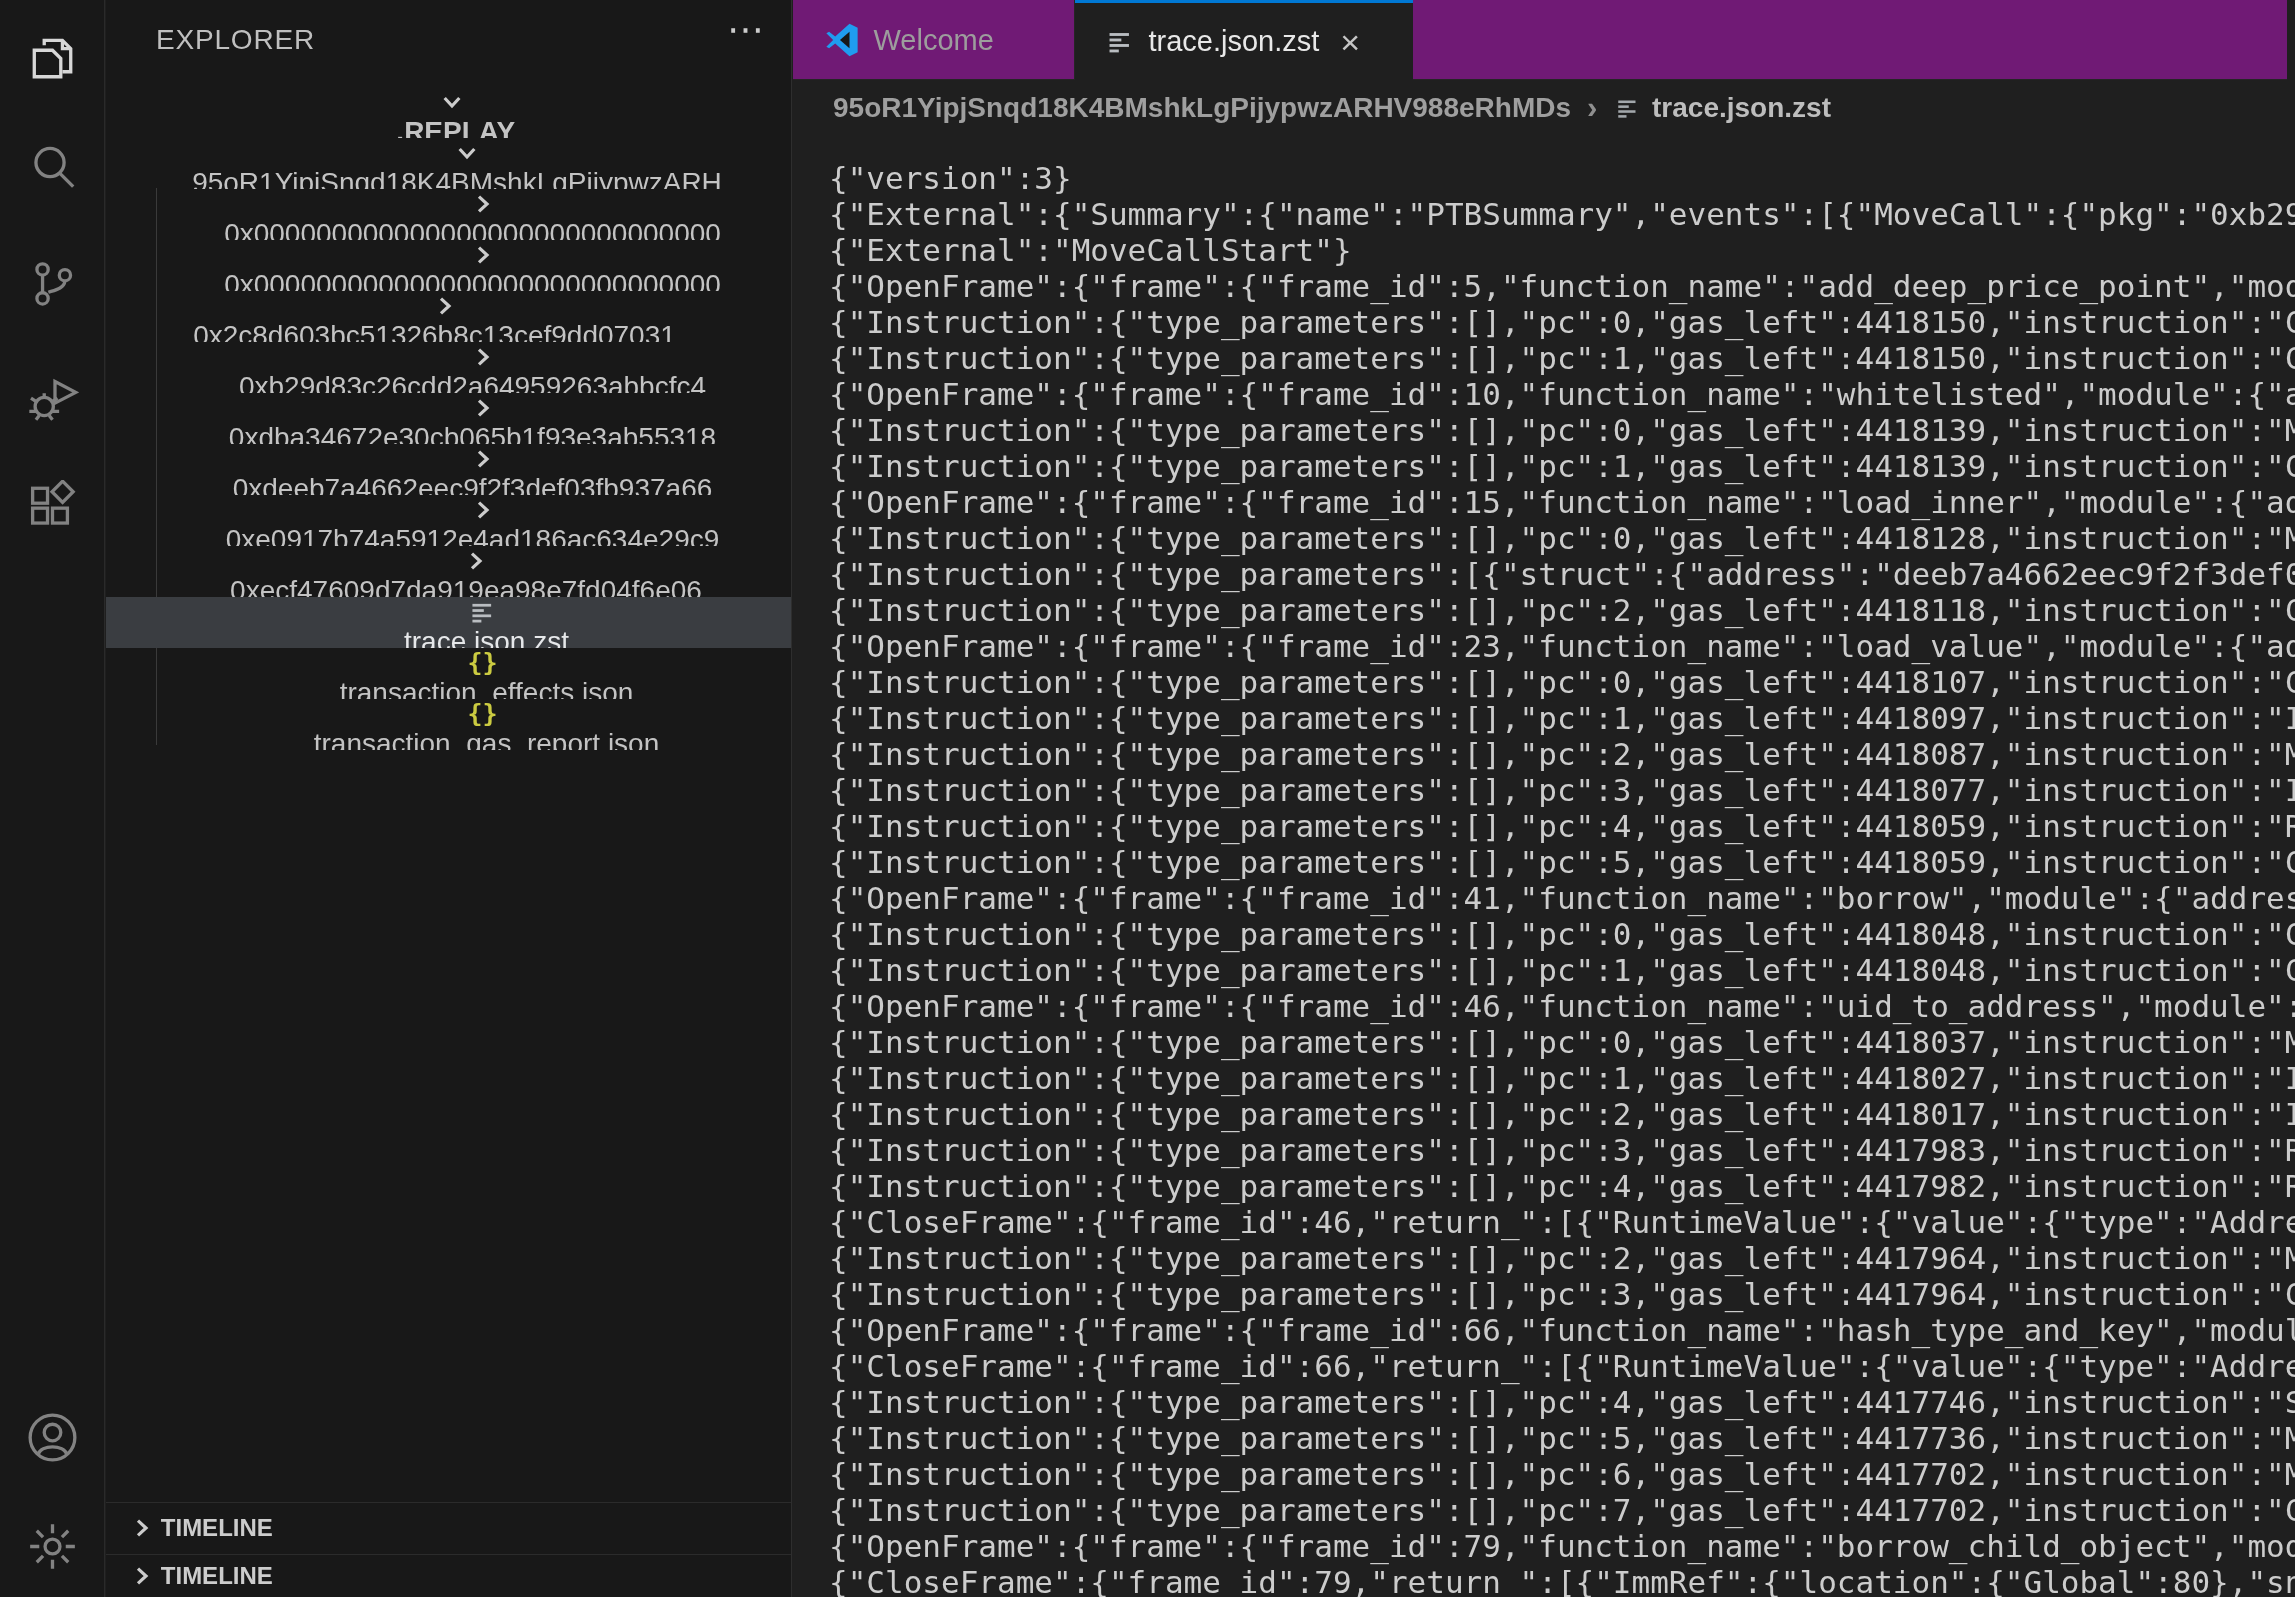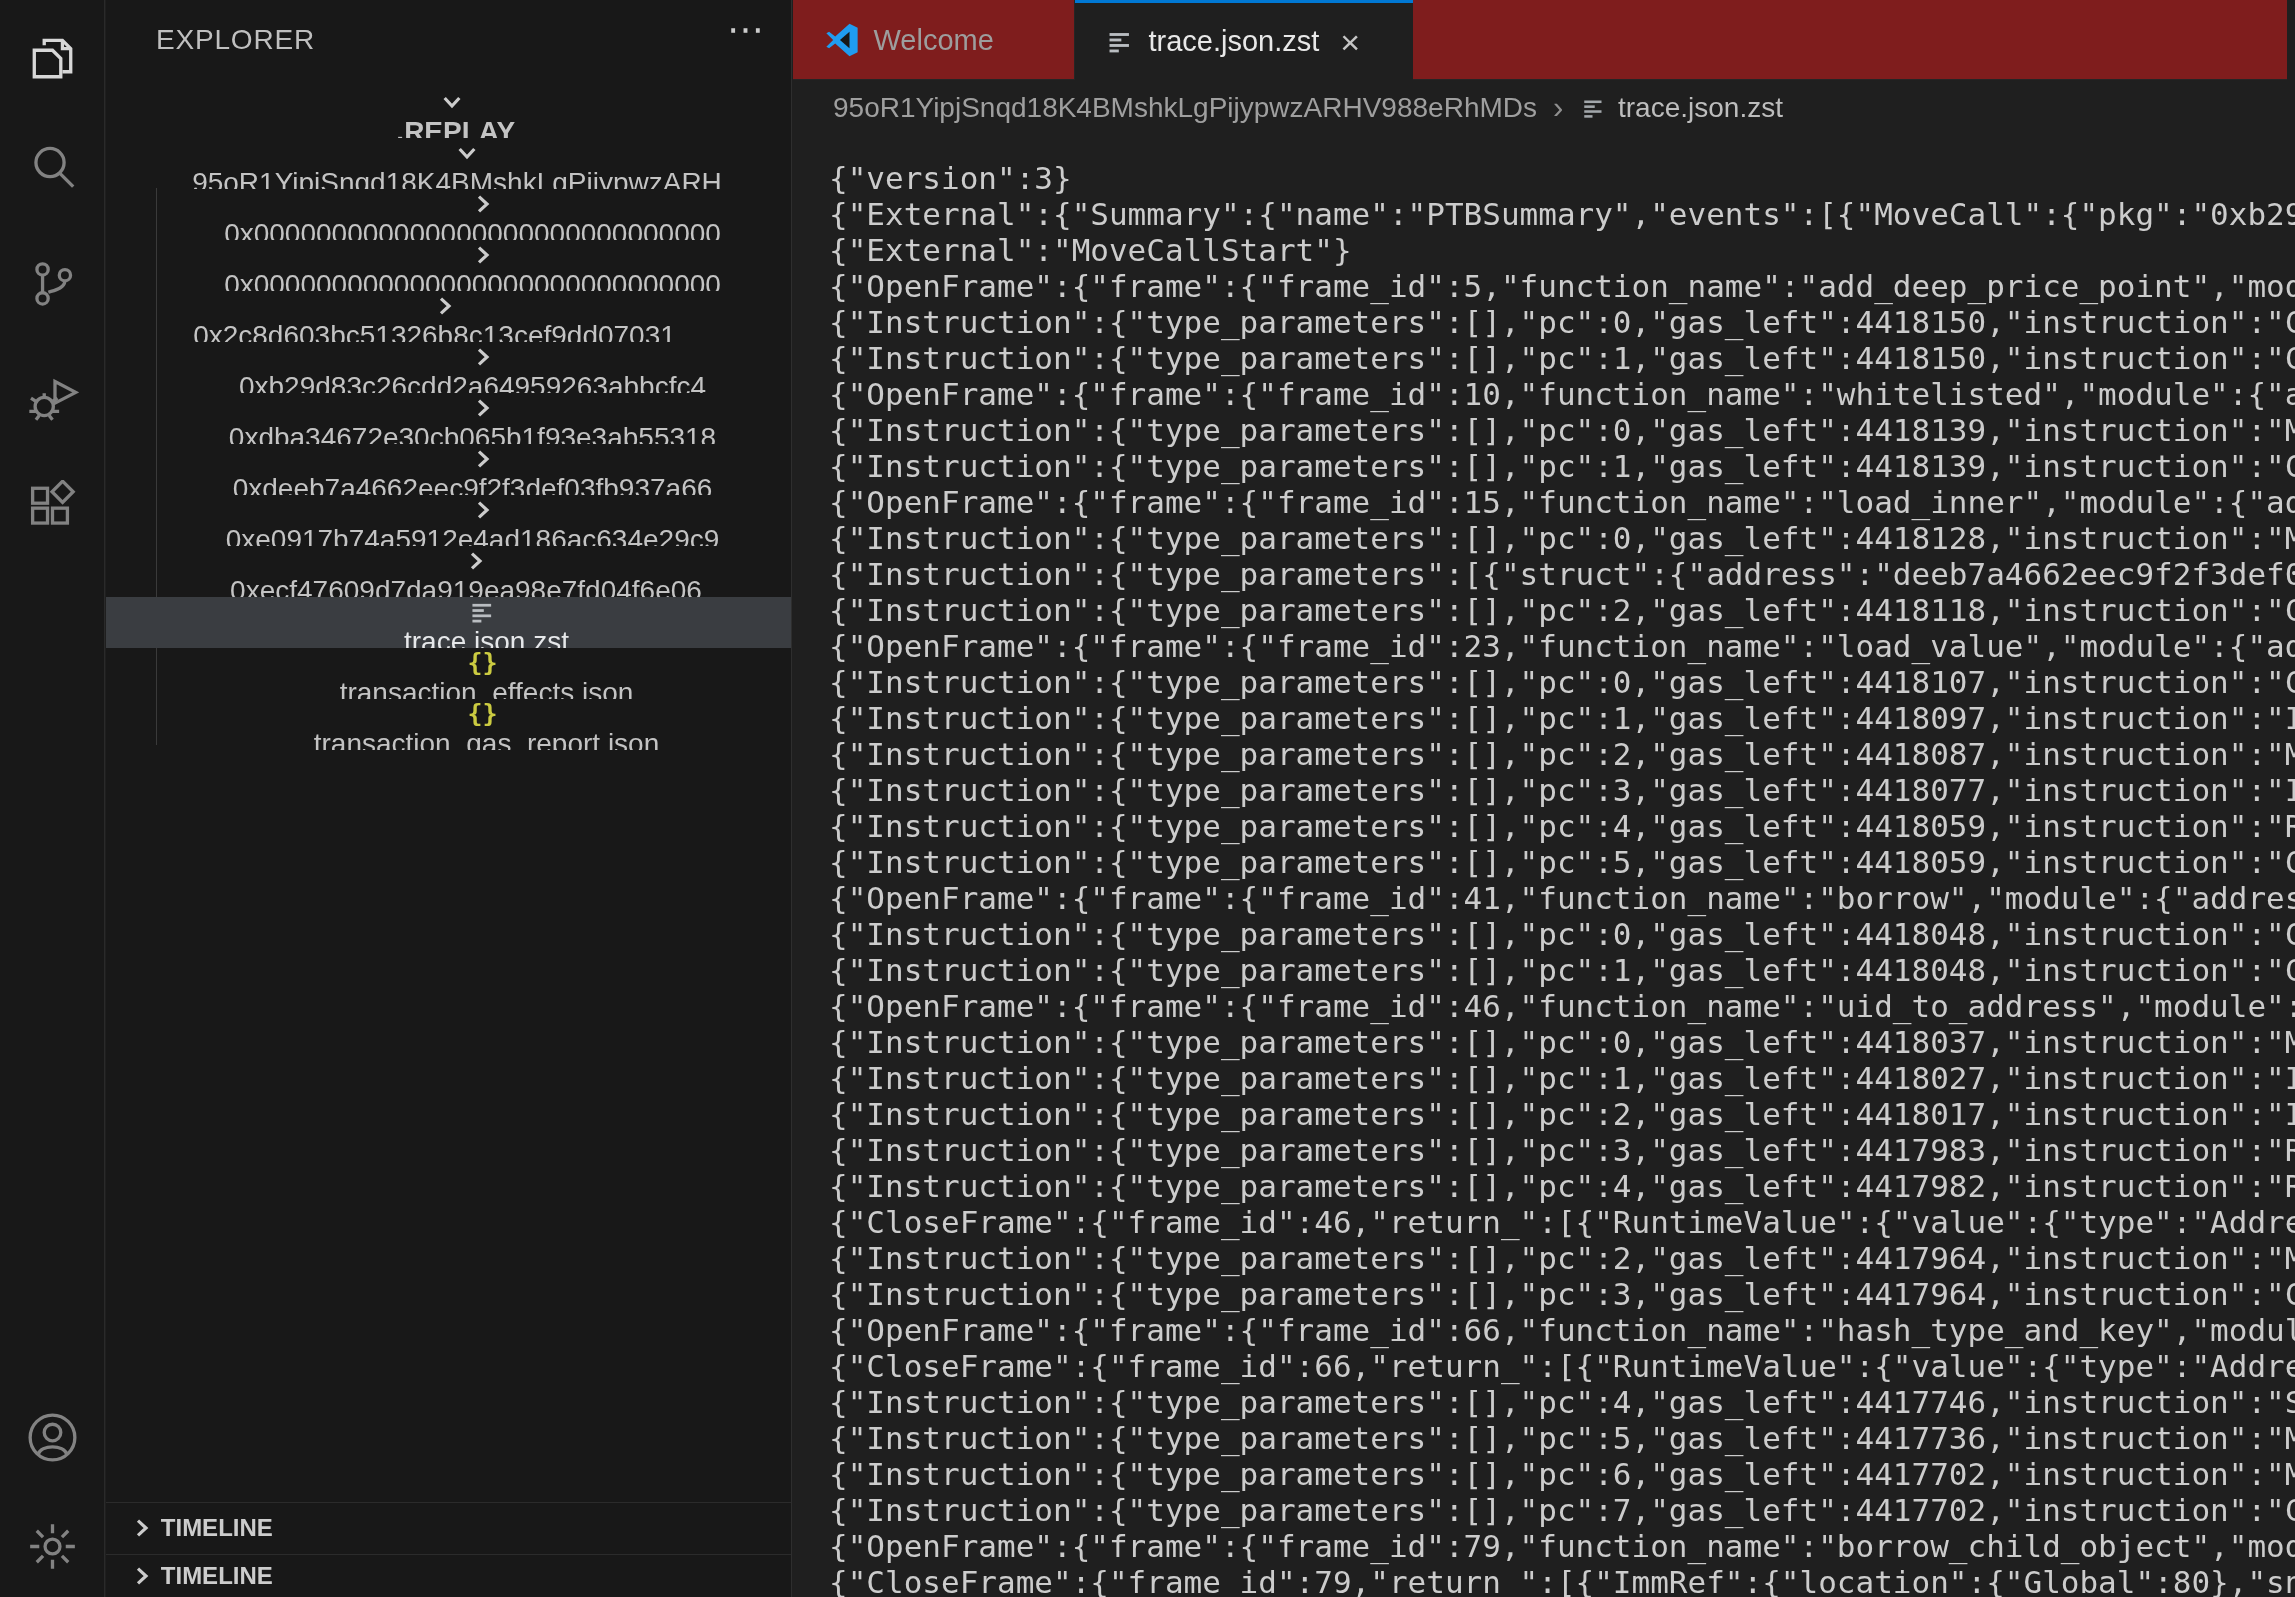"Welcome" #tabbar { background: #7f1d1d -> #701a75 }
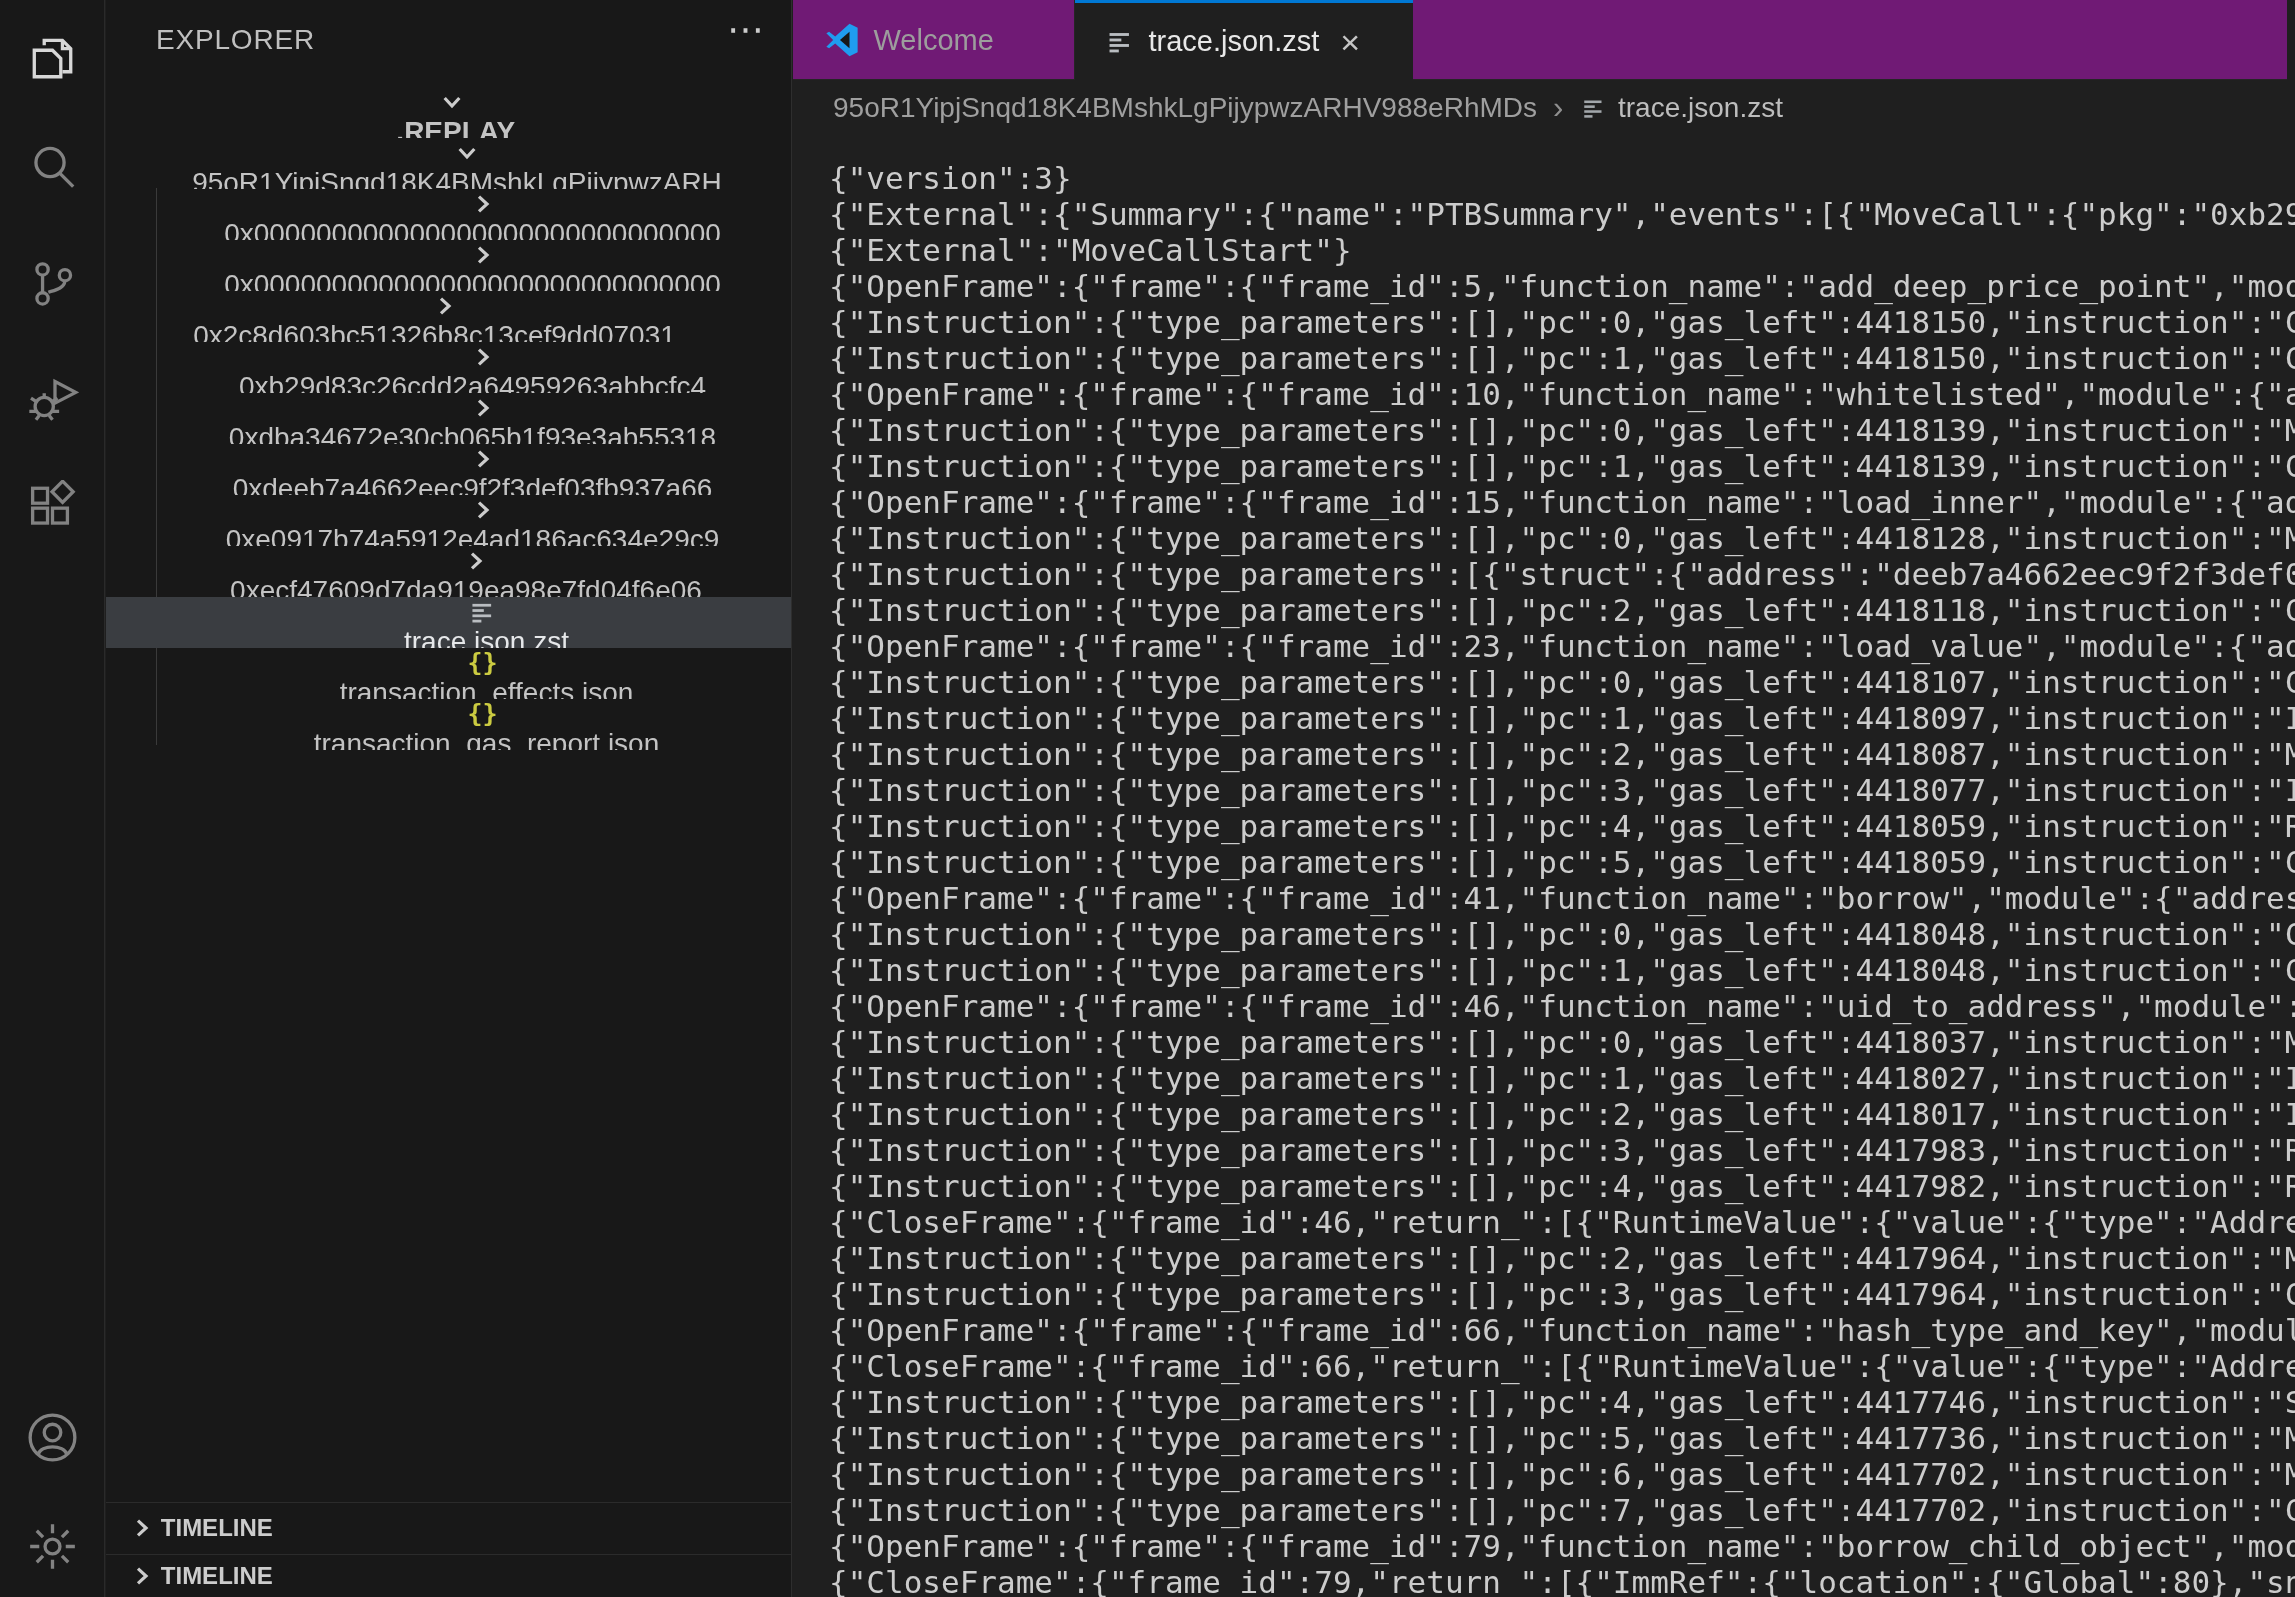"95oR1YipjSnqd18K4BMshkLgPijypwzARHV988eR" #breadcrumb { font-weight: none -> bold }
